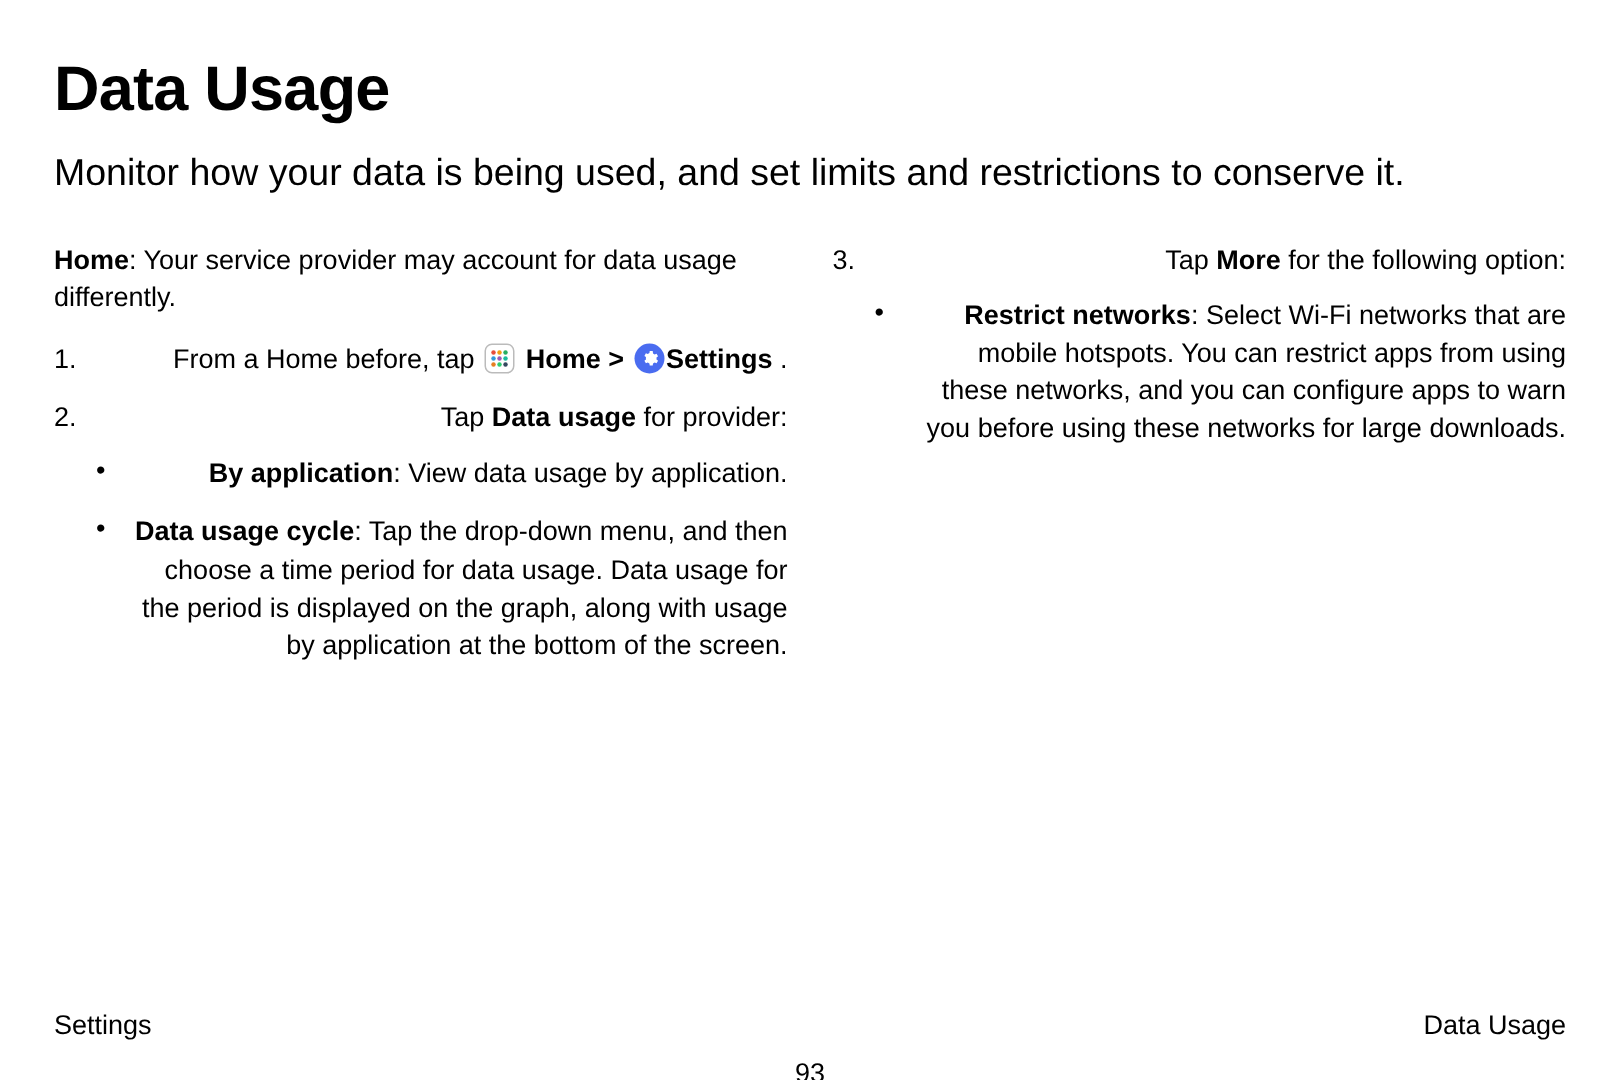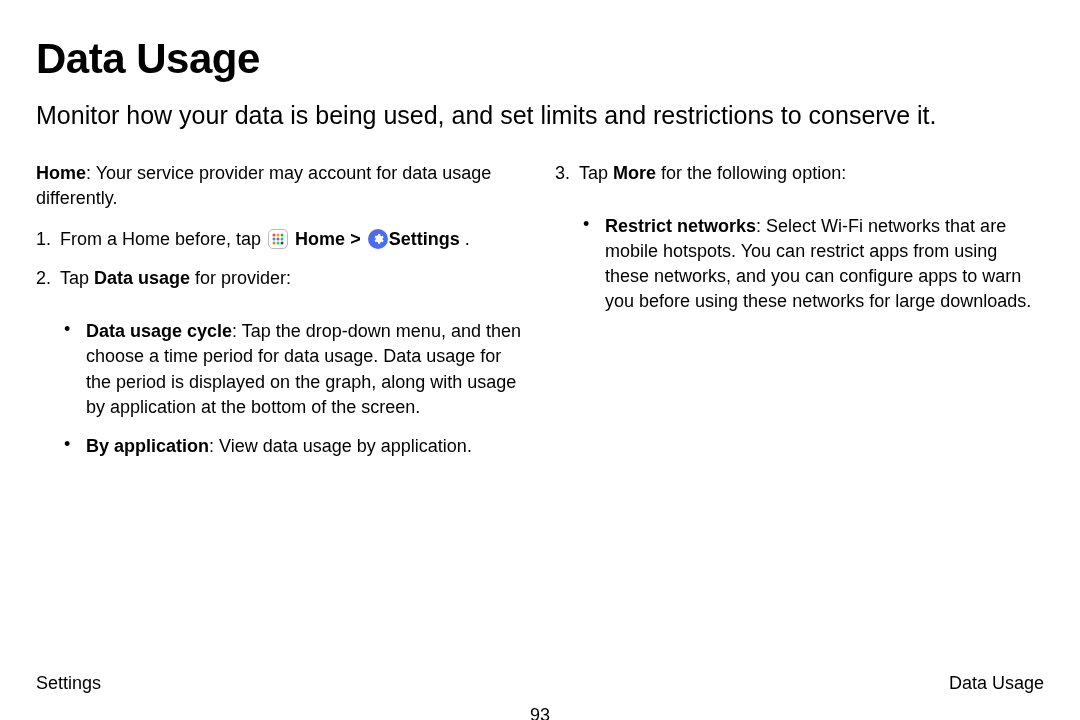"Tap More for the following" ol.steps > li > .body { text-align: none -> right }
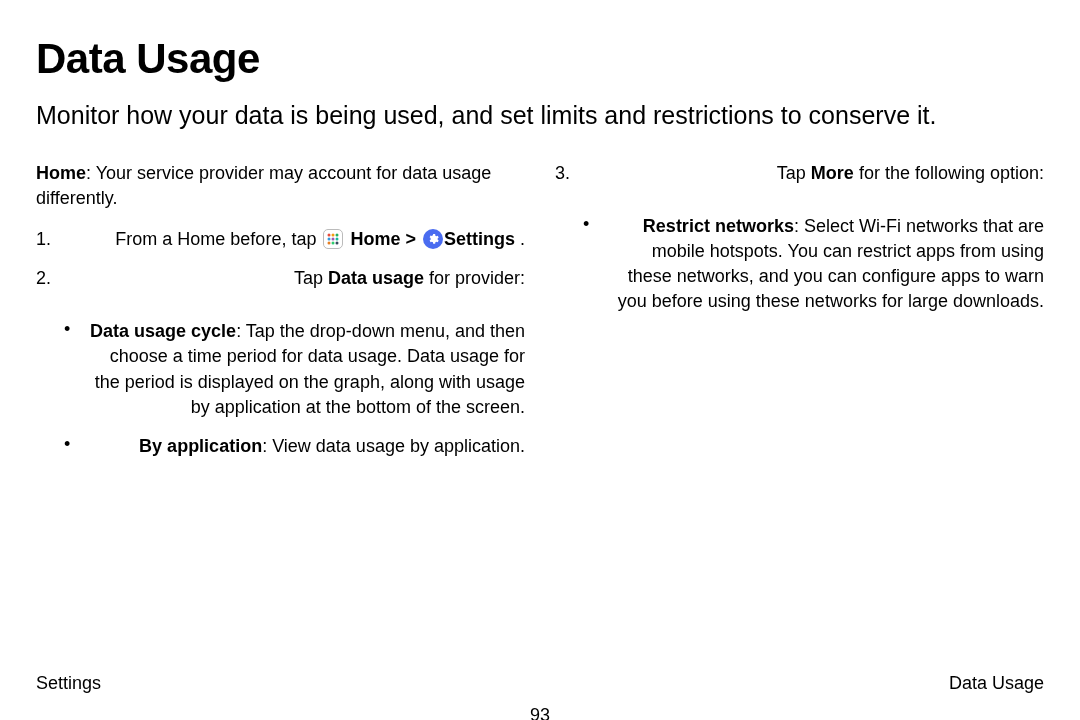"Restrict networks: Select Wi-Fi networks" ul.bullets { margin-top: 28px -> 12px }
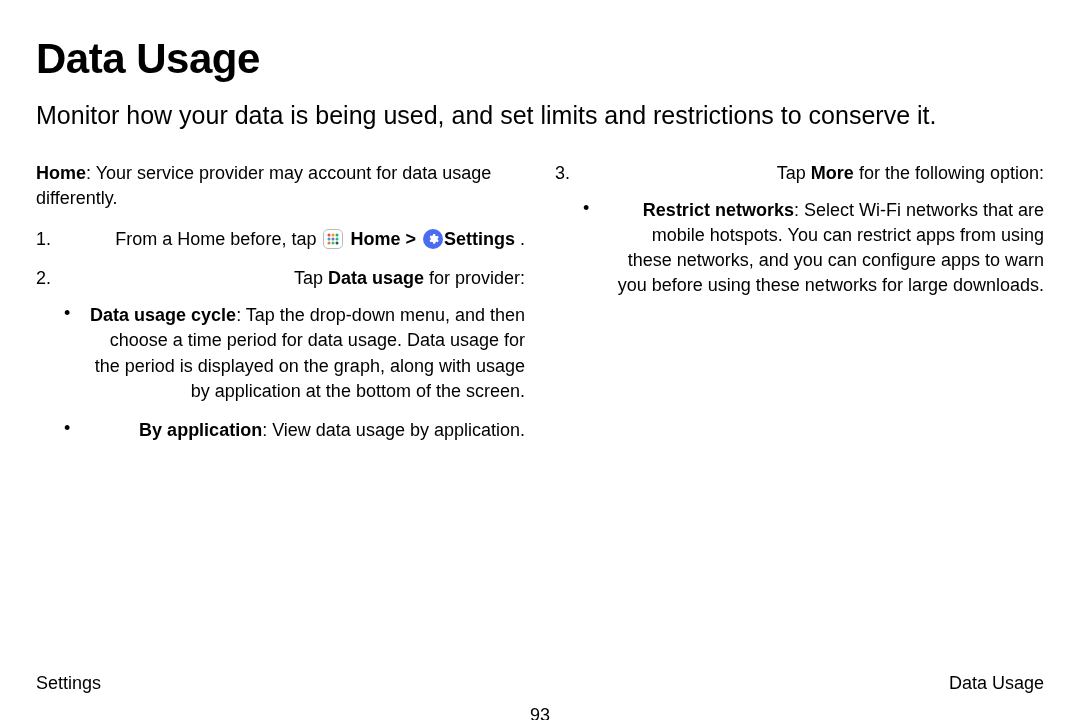"Data usage cycle: Tap the" li { order: before "By application: View data usage" -> after "By application: View data usage" }
